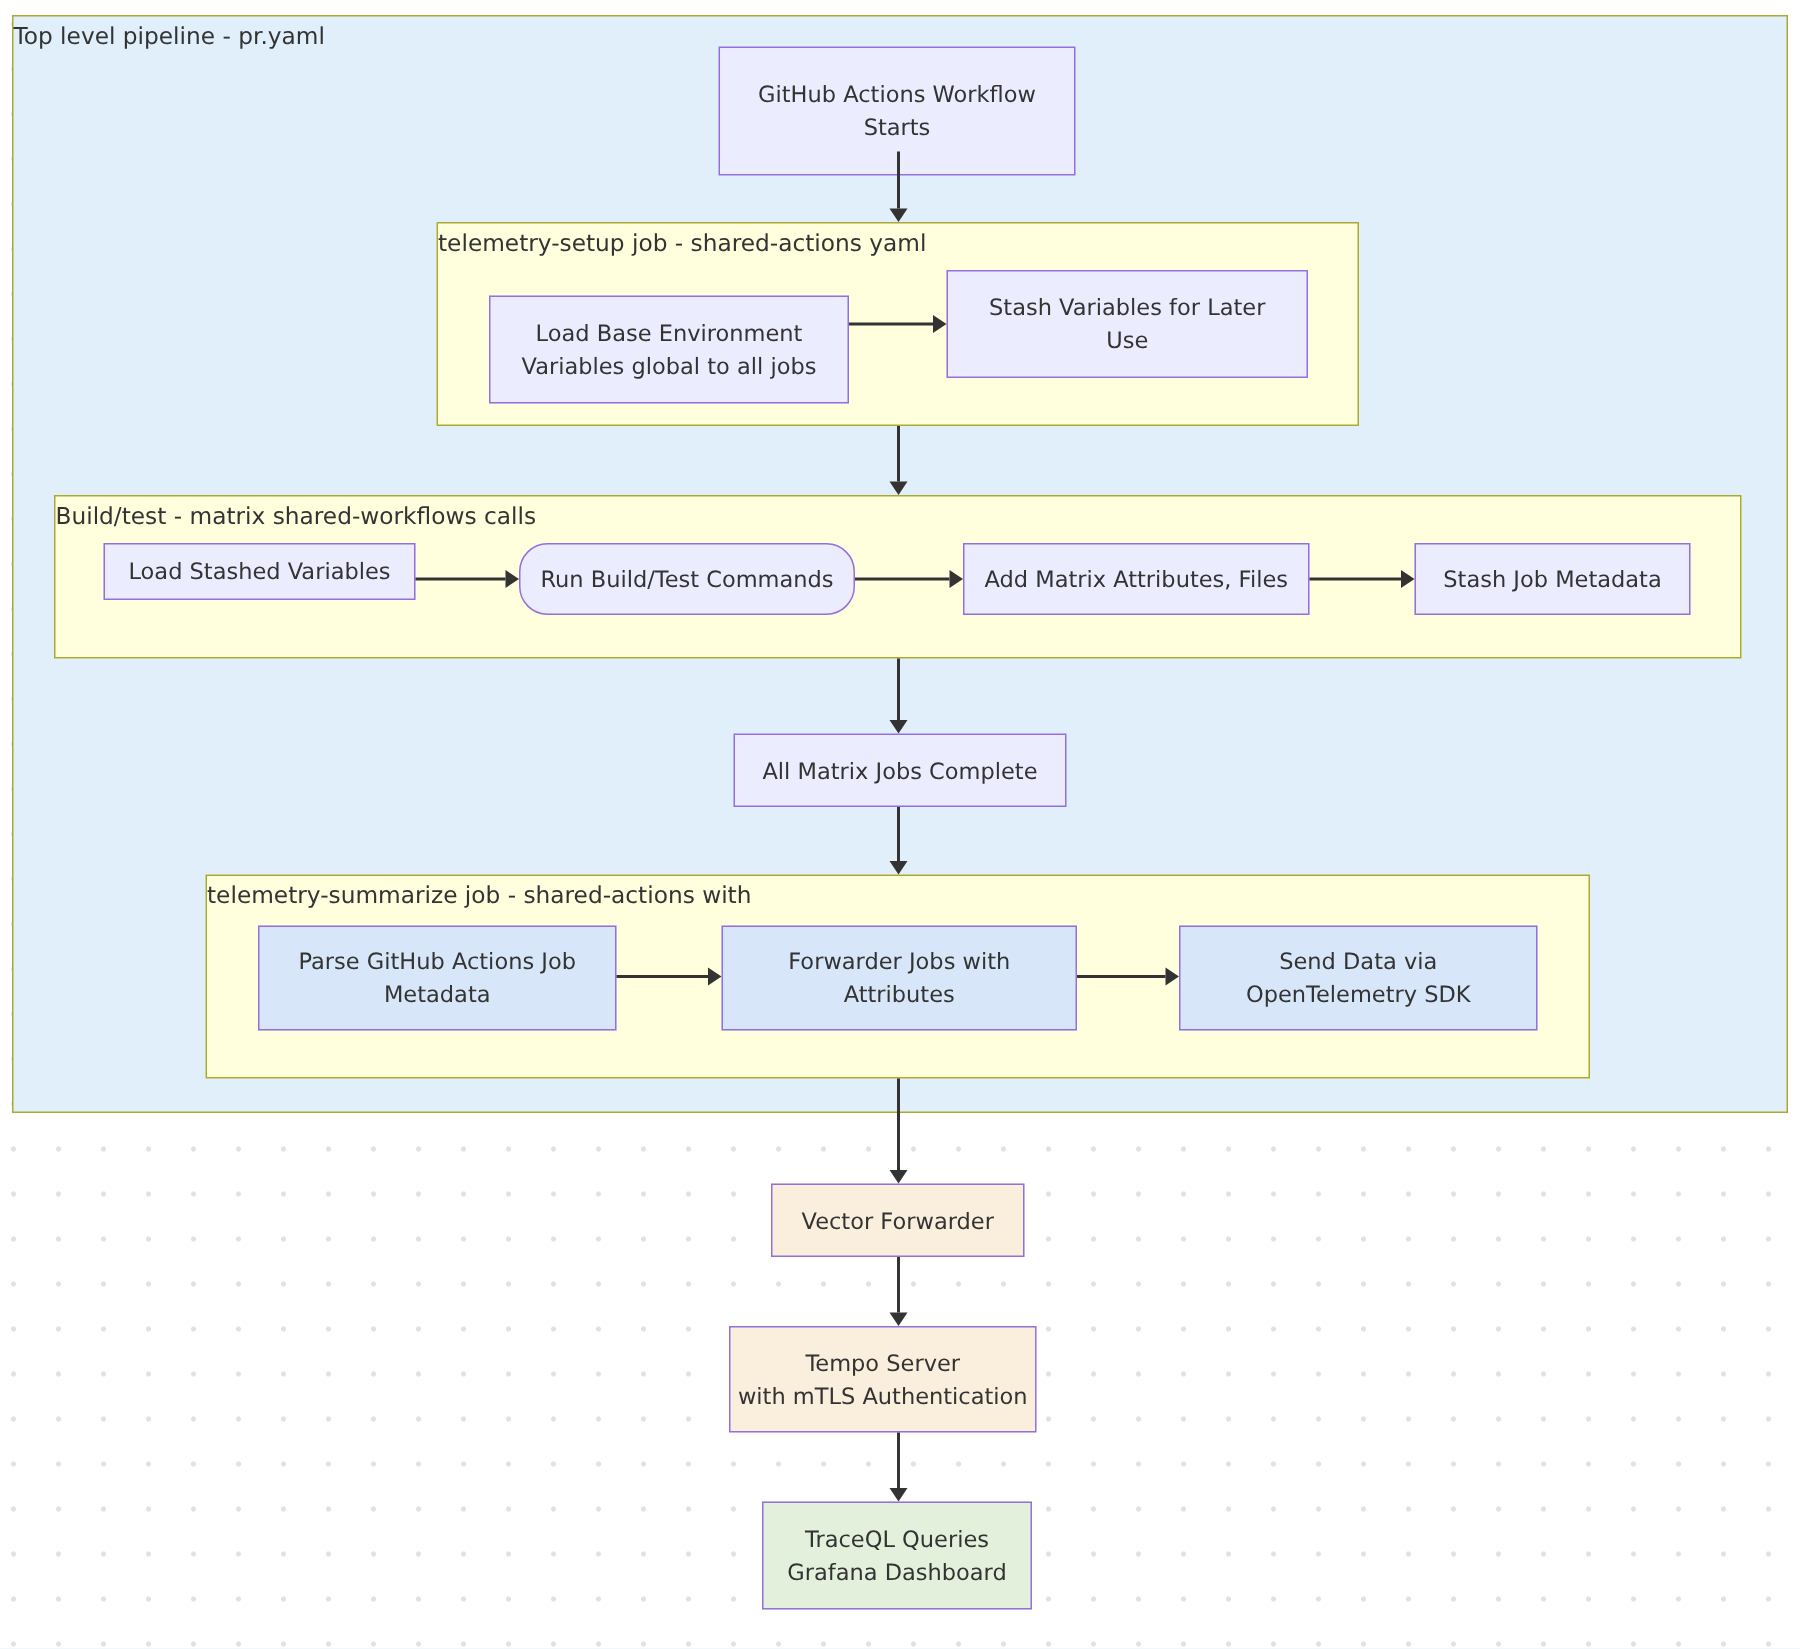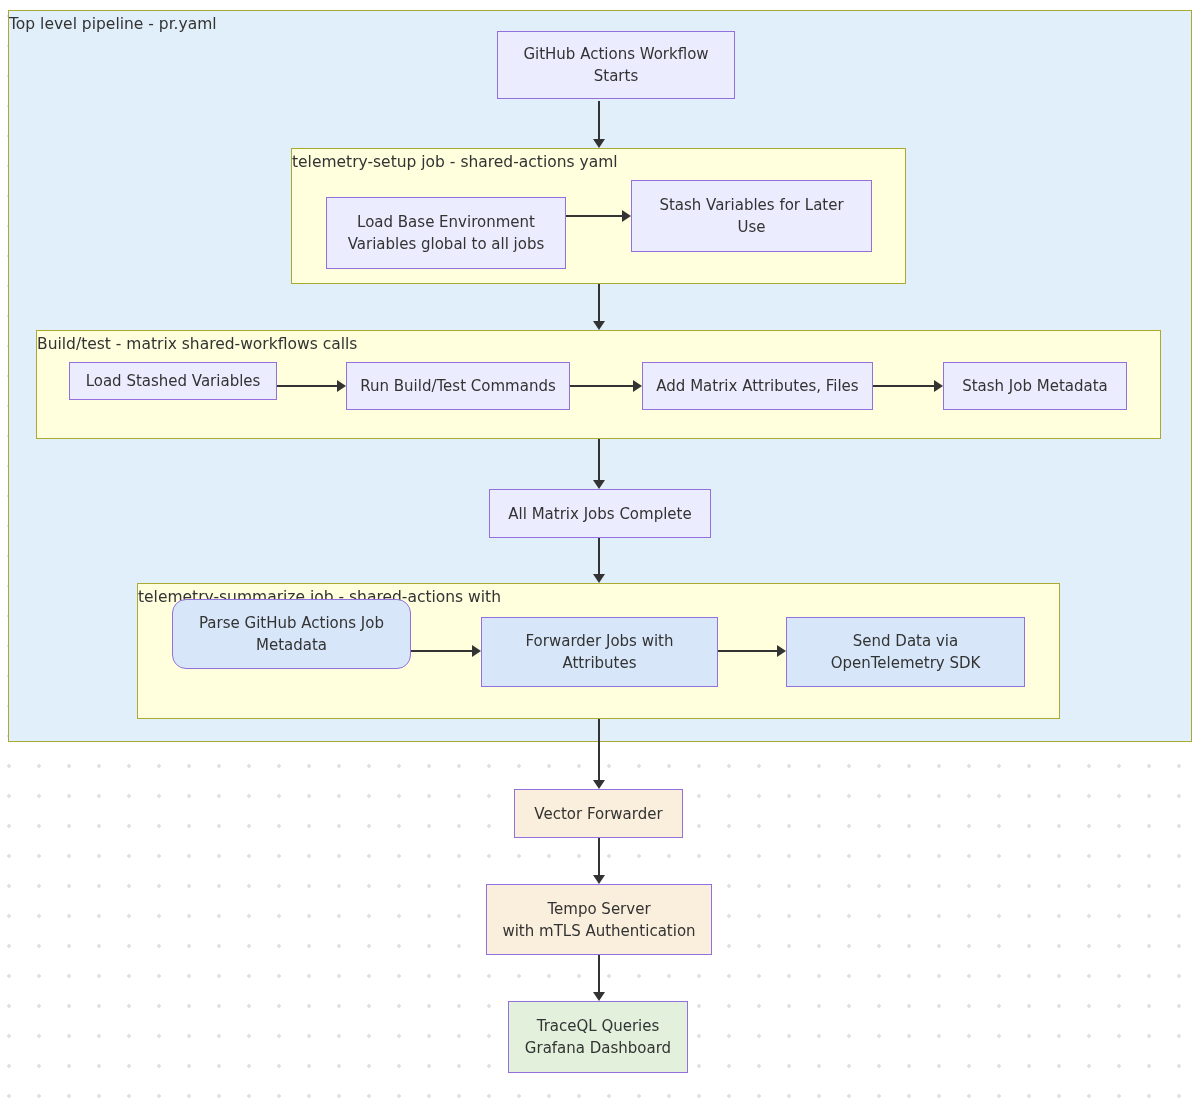"GitHub Actions Workflow" #n-start { height: 68px -> 86px; margin-left: 18px -> none }
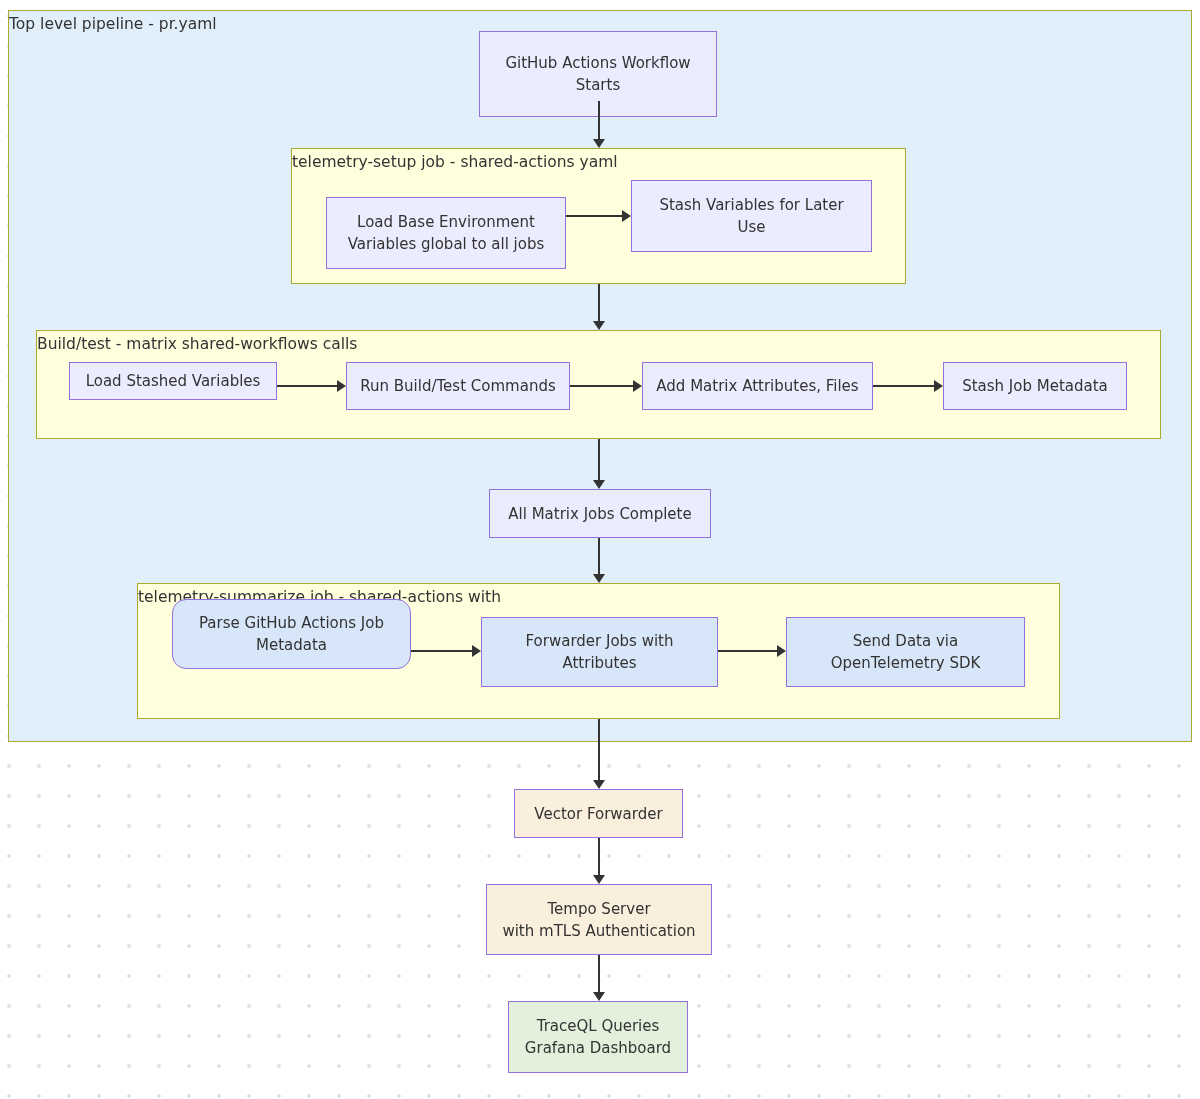"Run Build/Test Commands" #n-run-build { border-radius: none -> 19px }
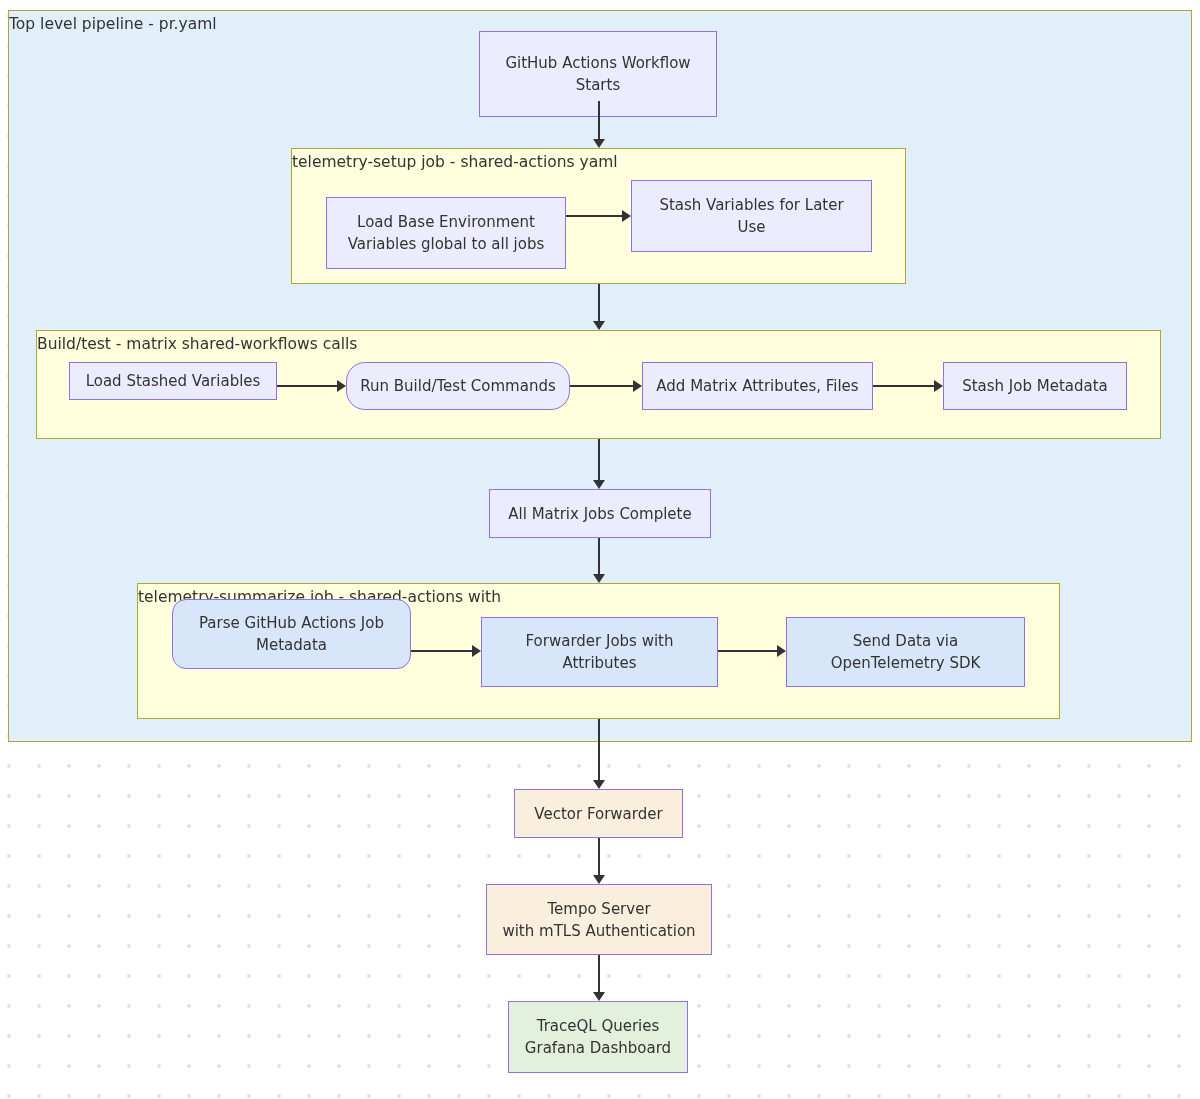"Parse GitHub Actions Job" #n-parse-meta { border-radius: 14px -> none; top: 599px -> 617px }
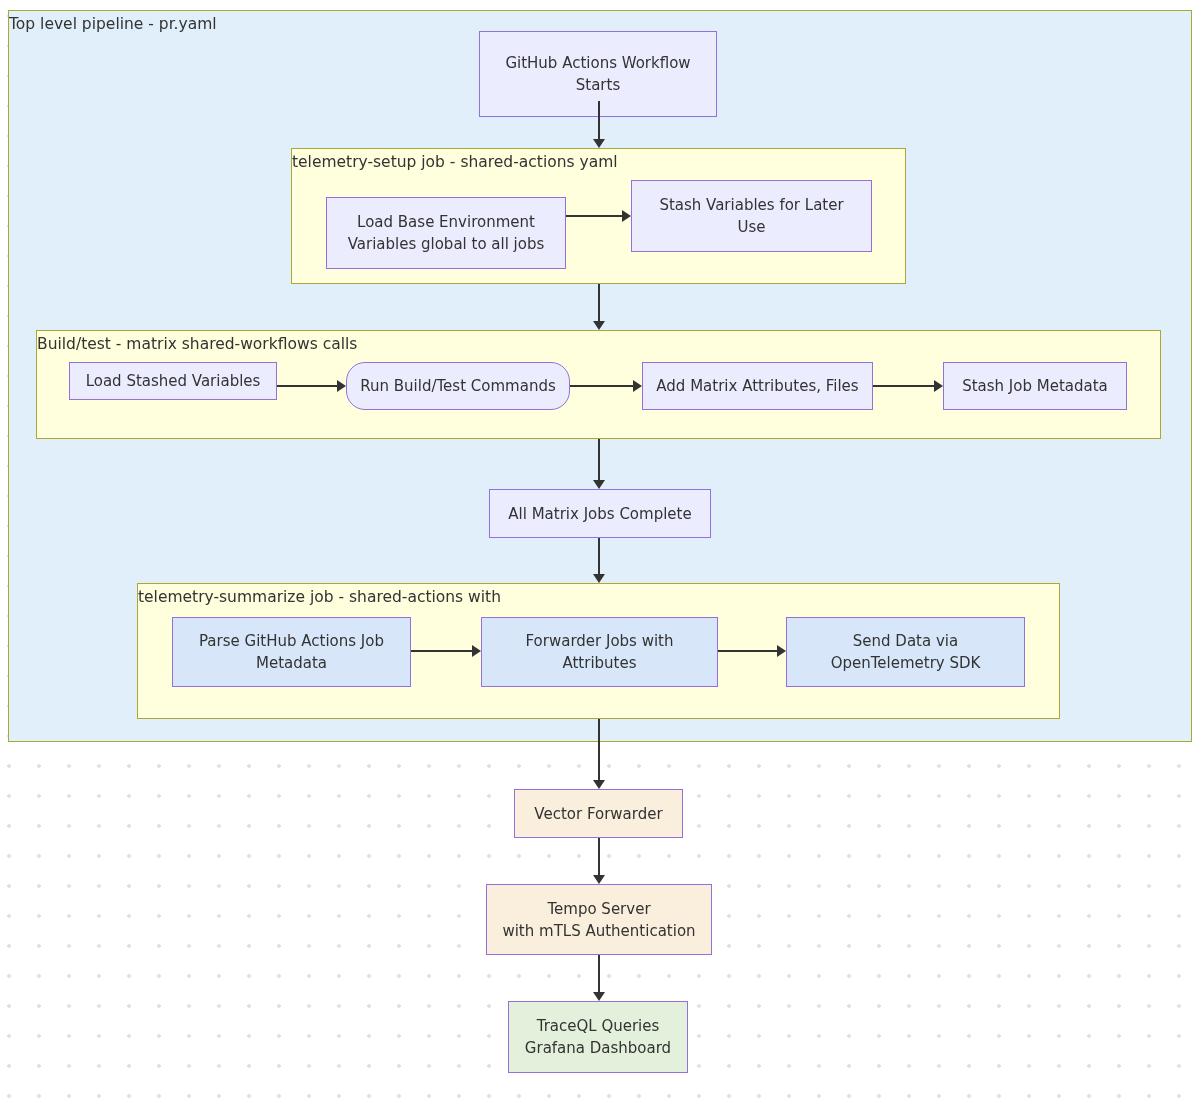"Tempo Server" #n-tempo { width: 226px -> 205px }
